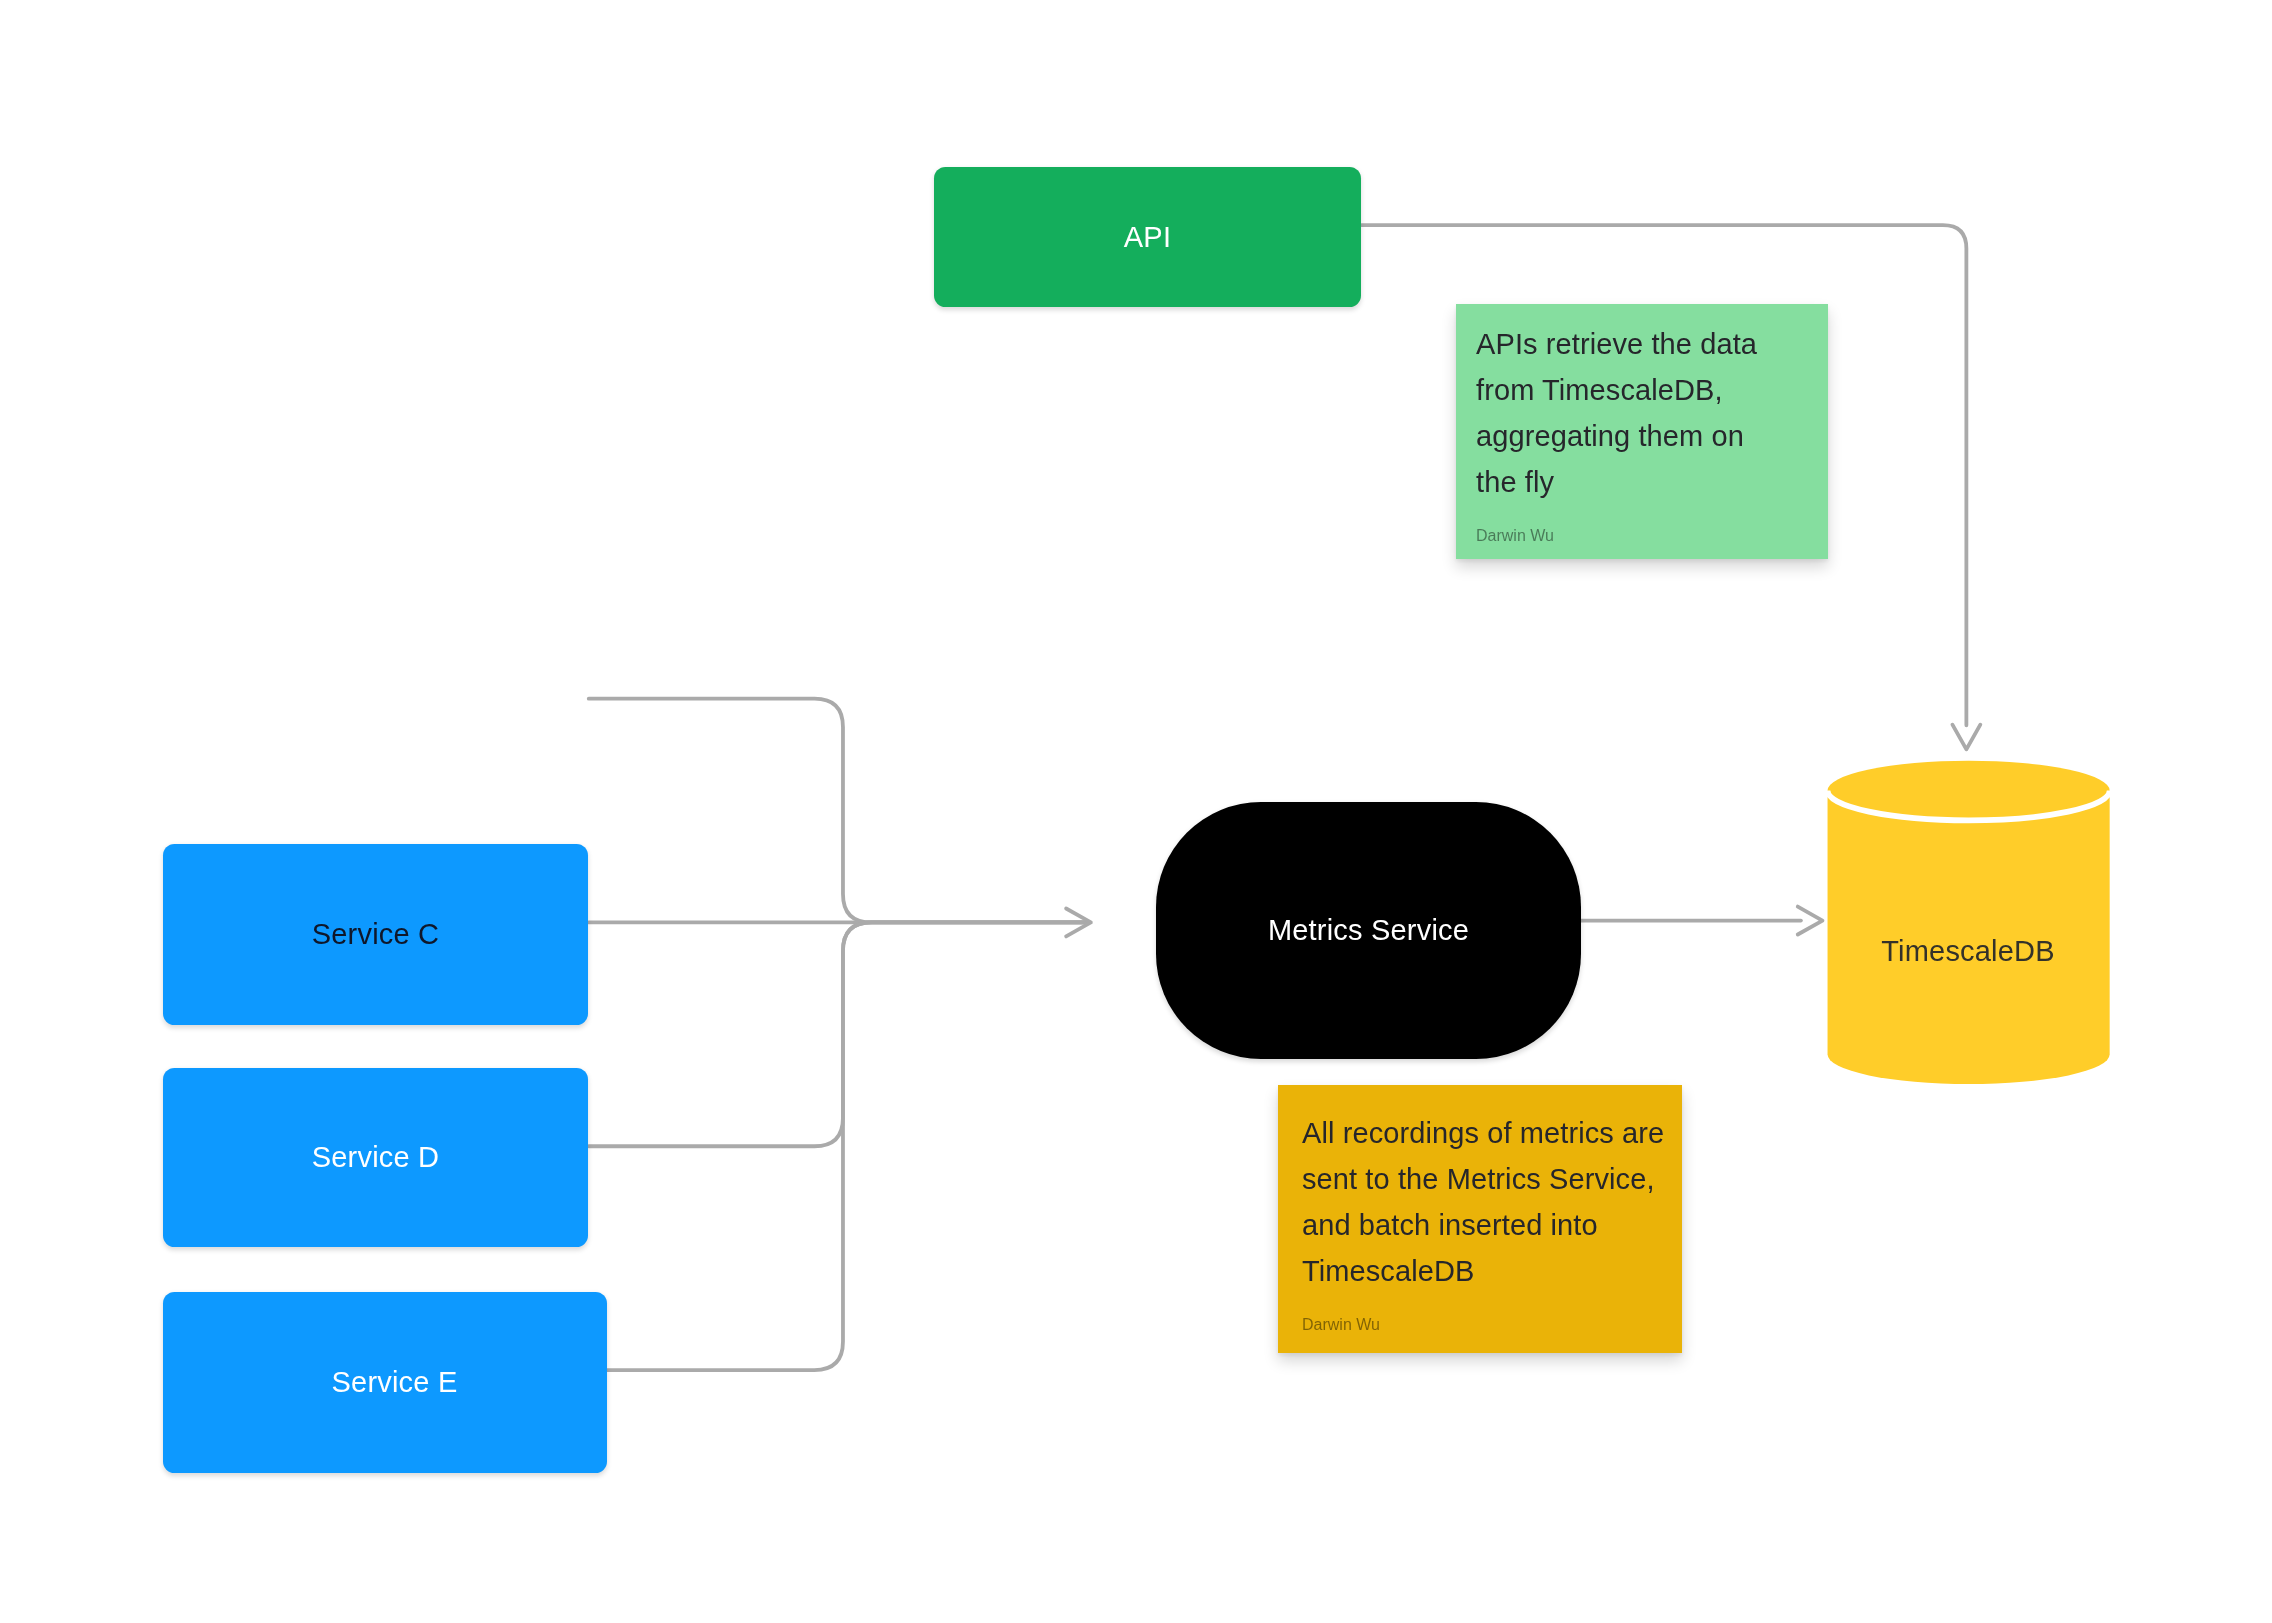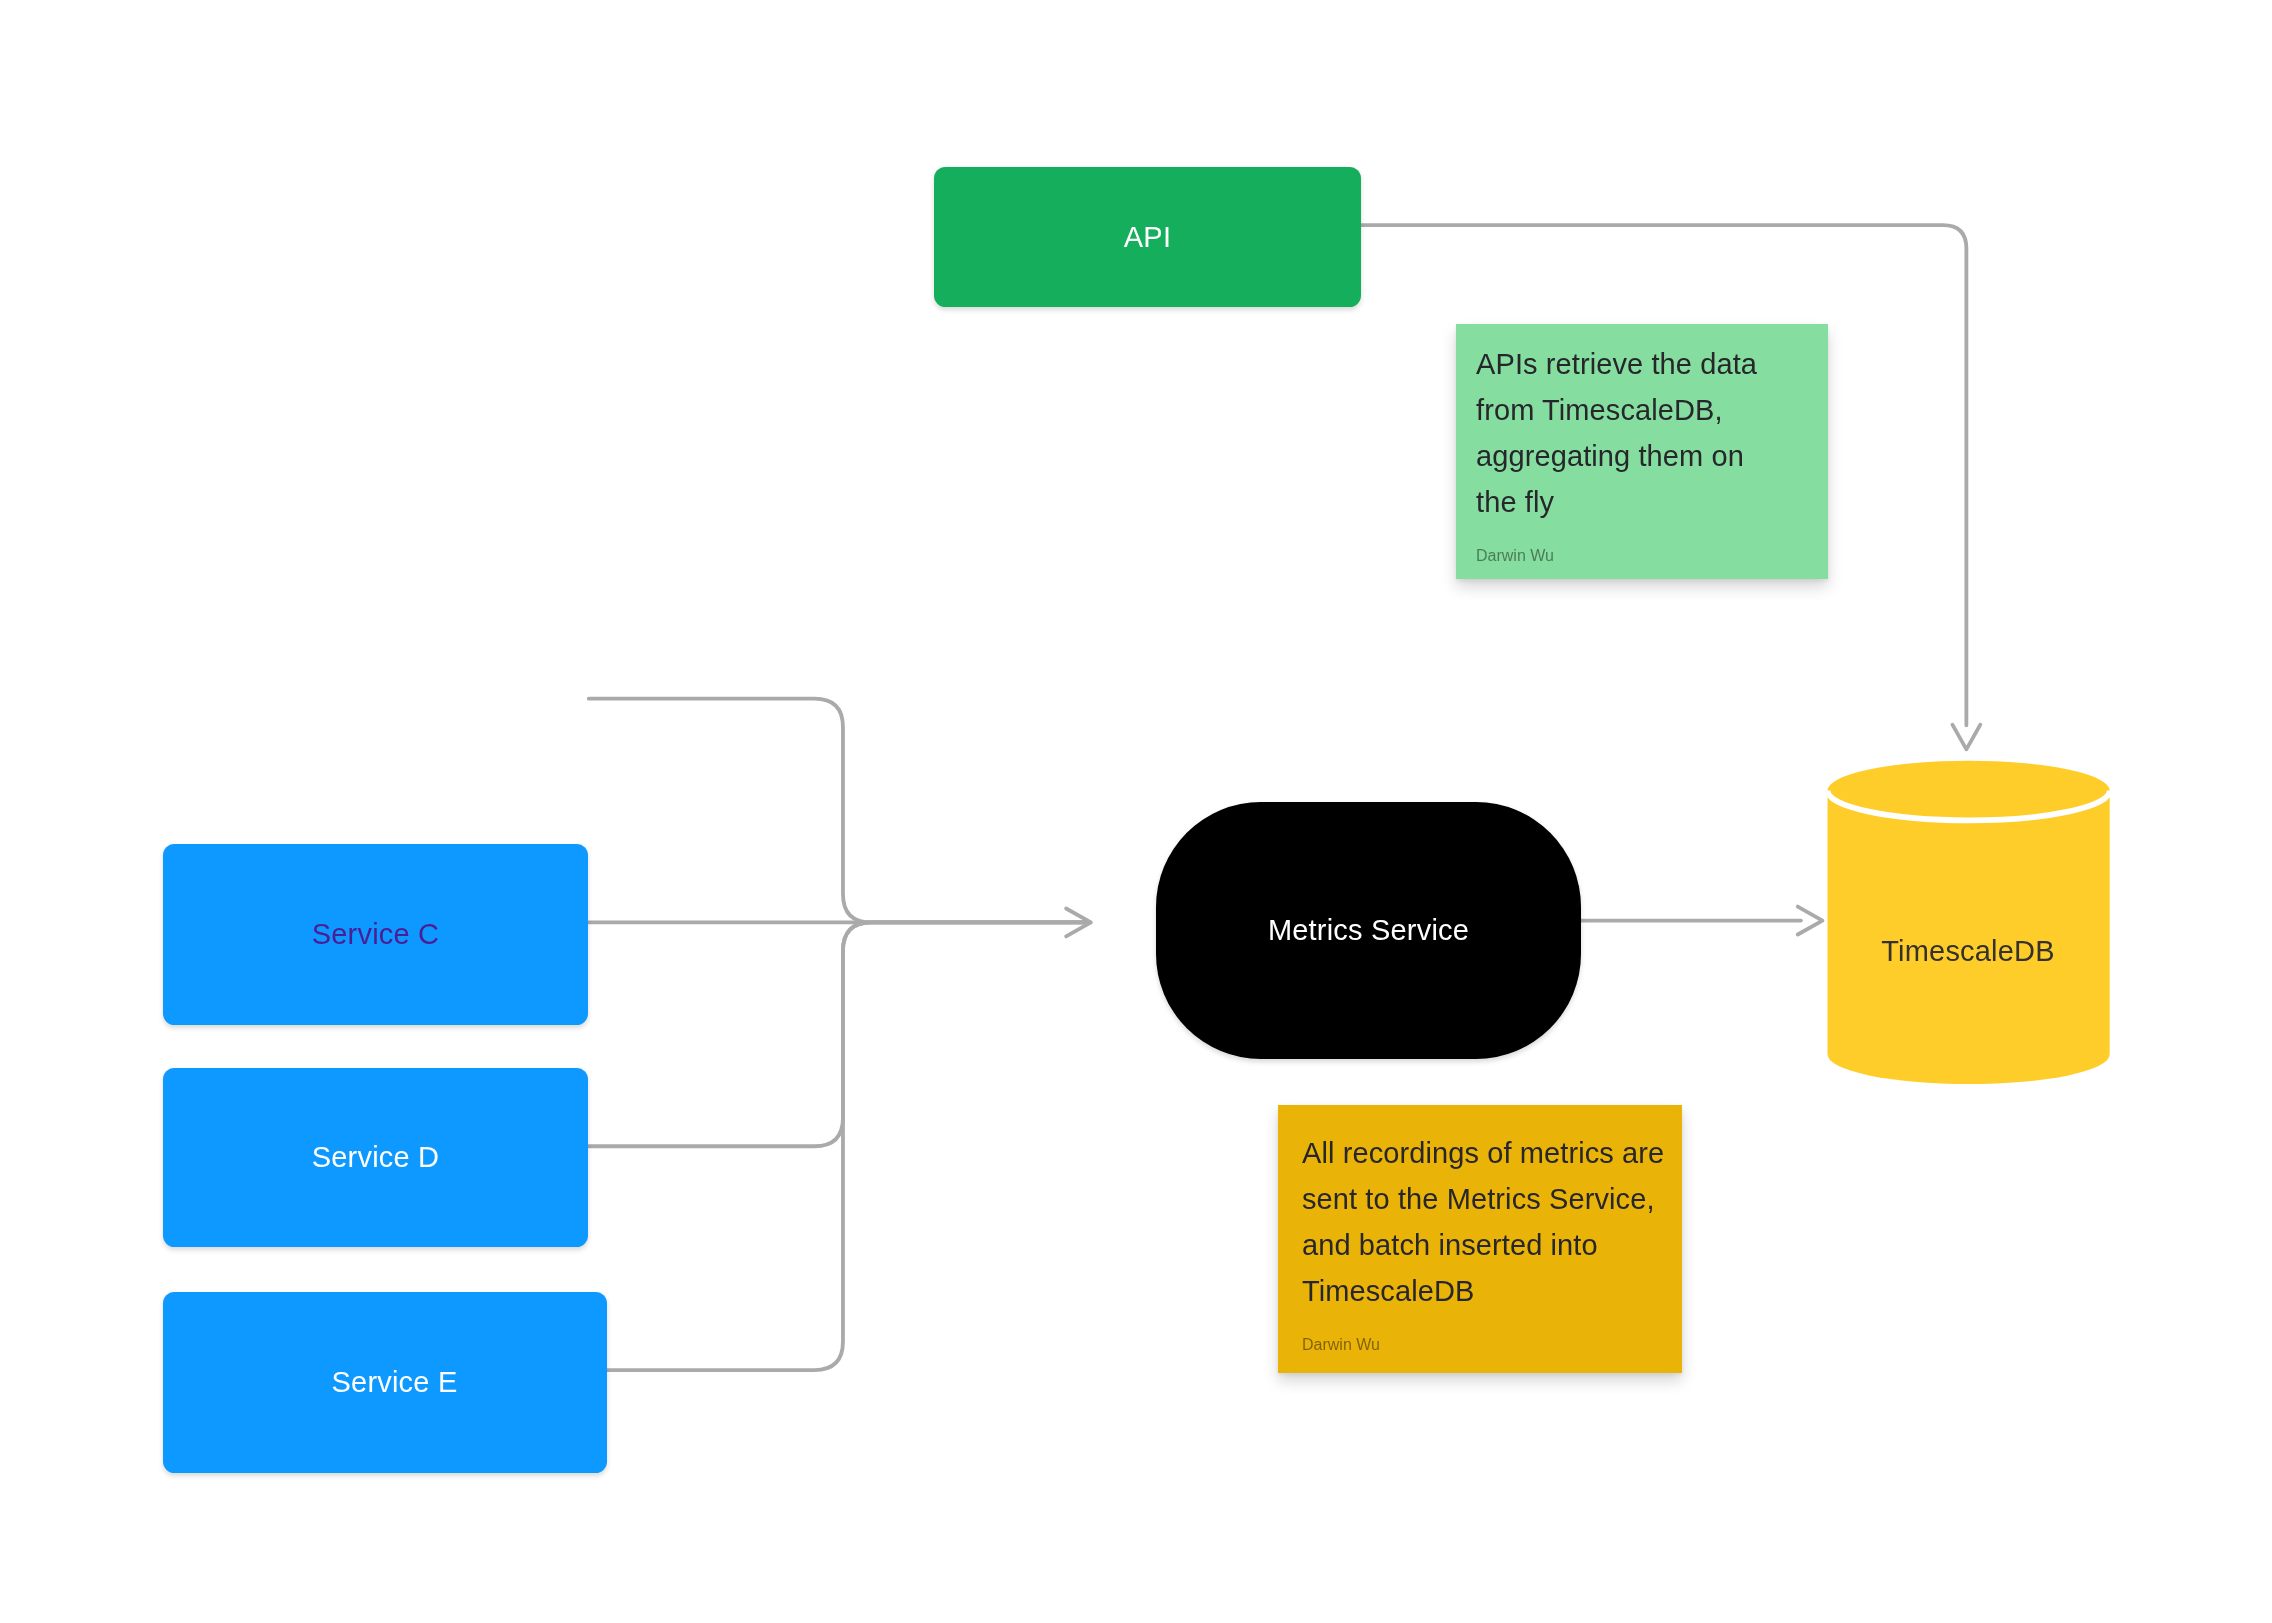"APIs retrieve the data" .sticky { margin-top: 20px -> none }
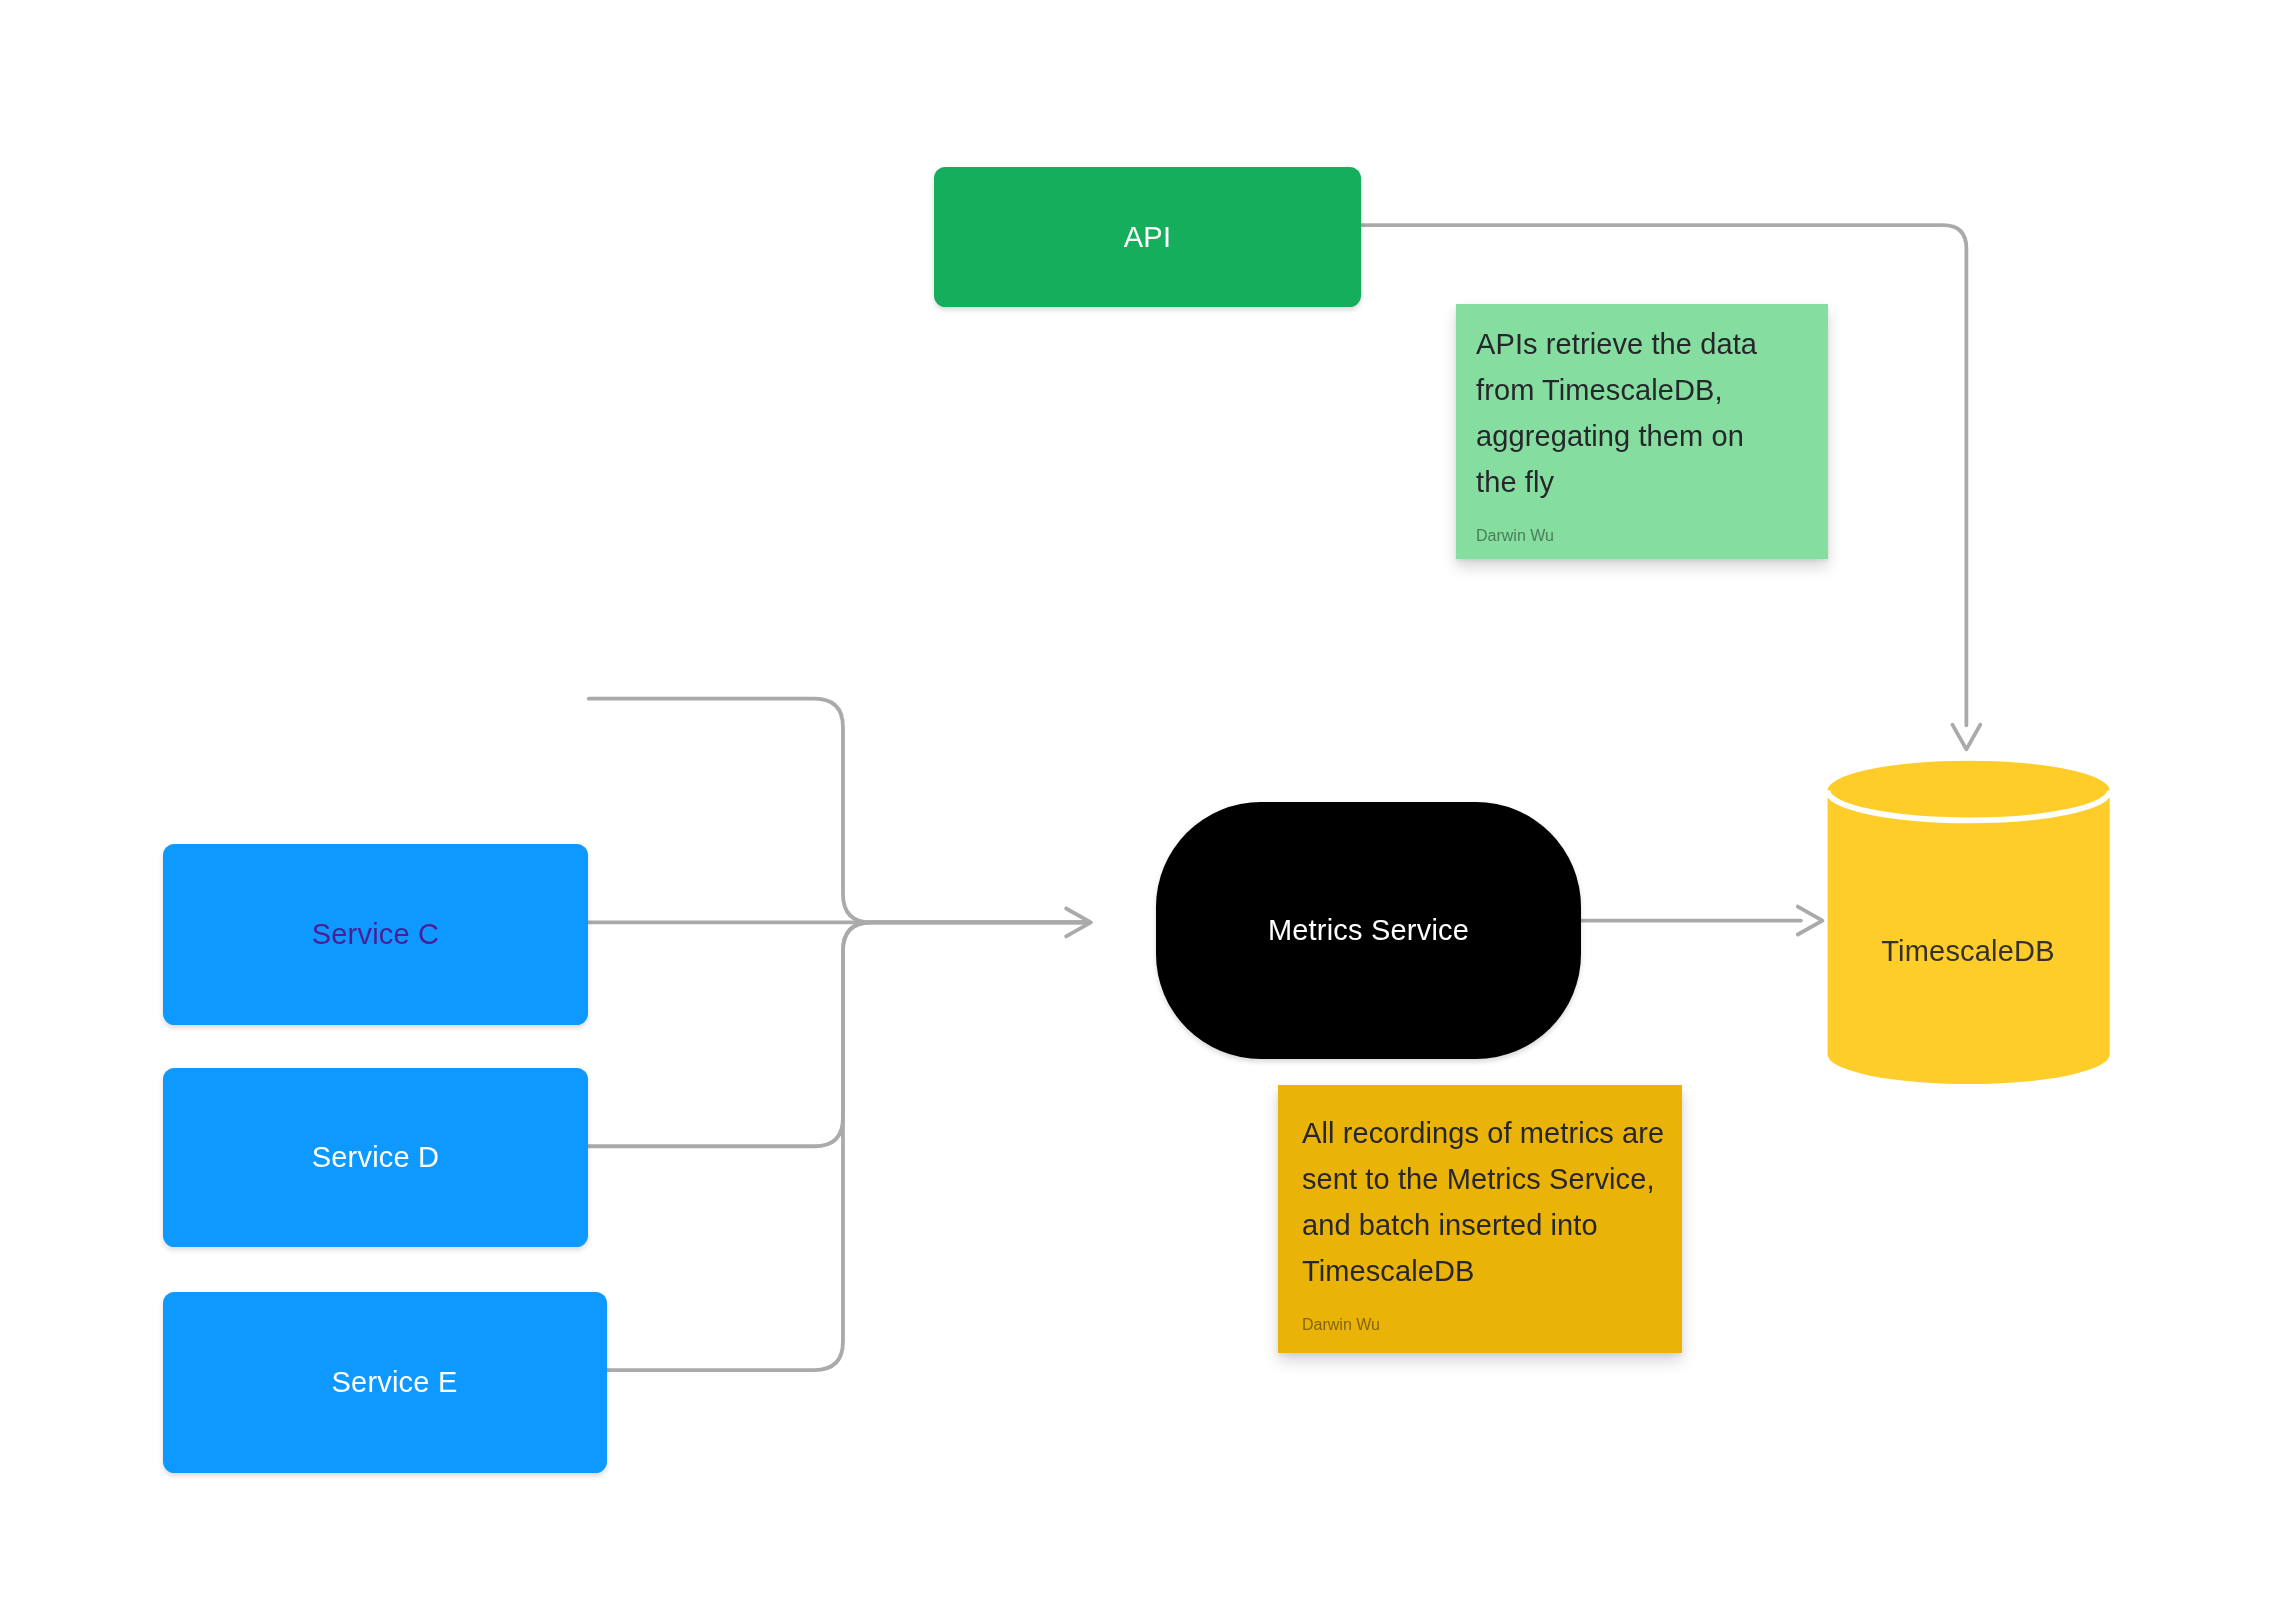"Service C" div.node { color: #4c1d95 -> #0f172a }
